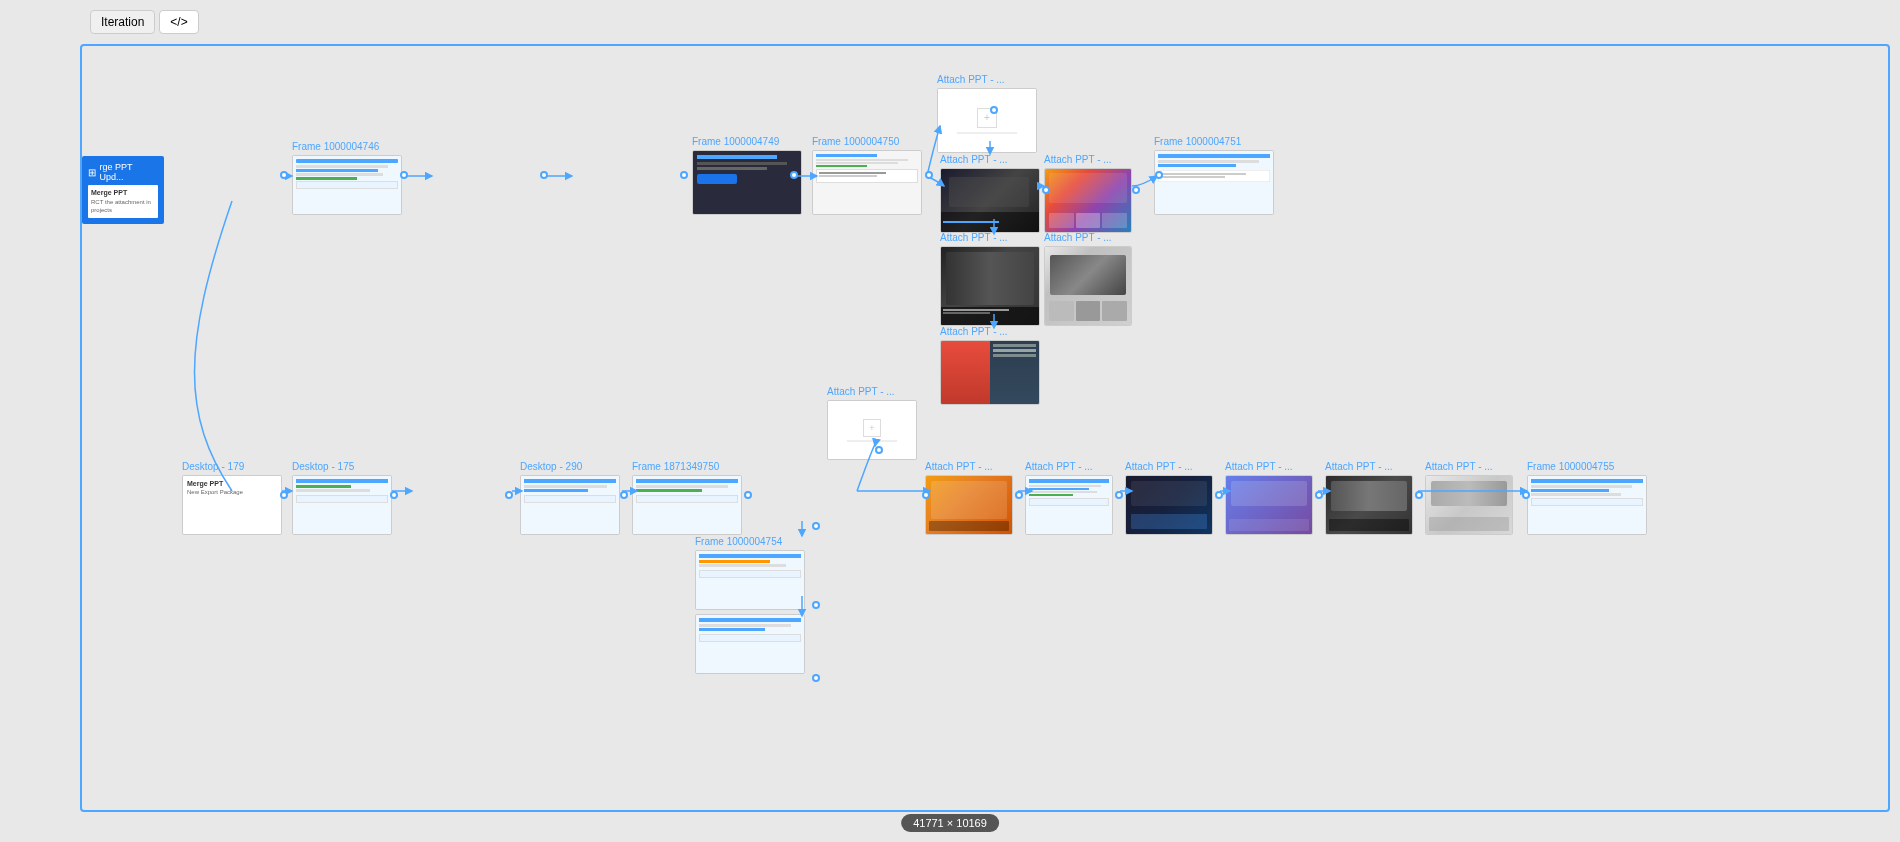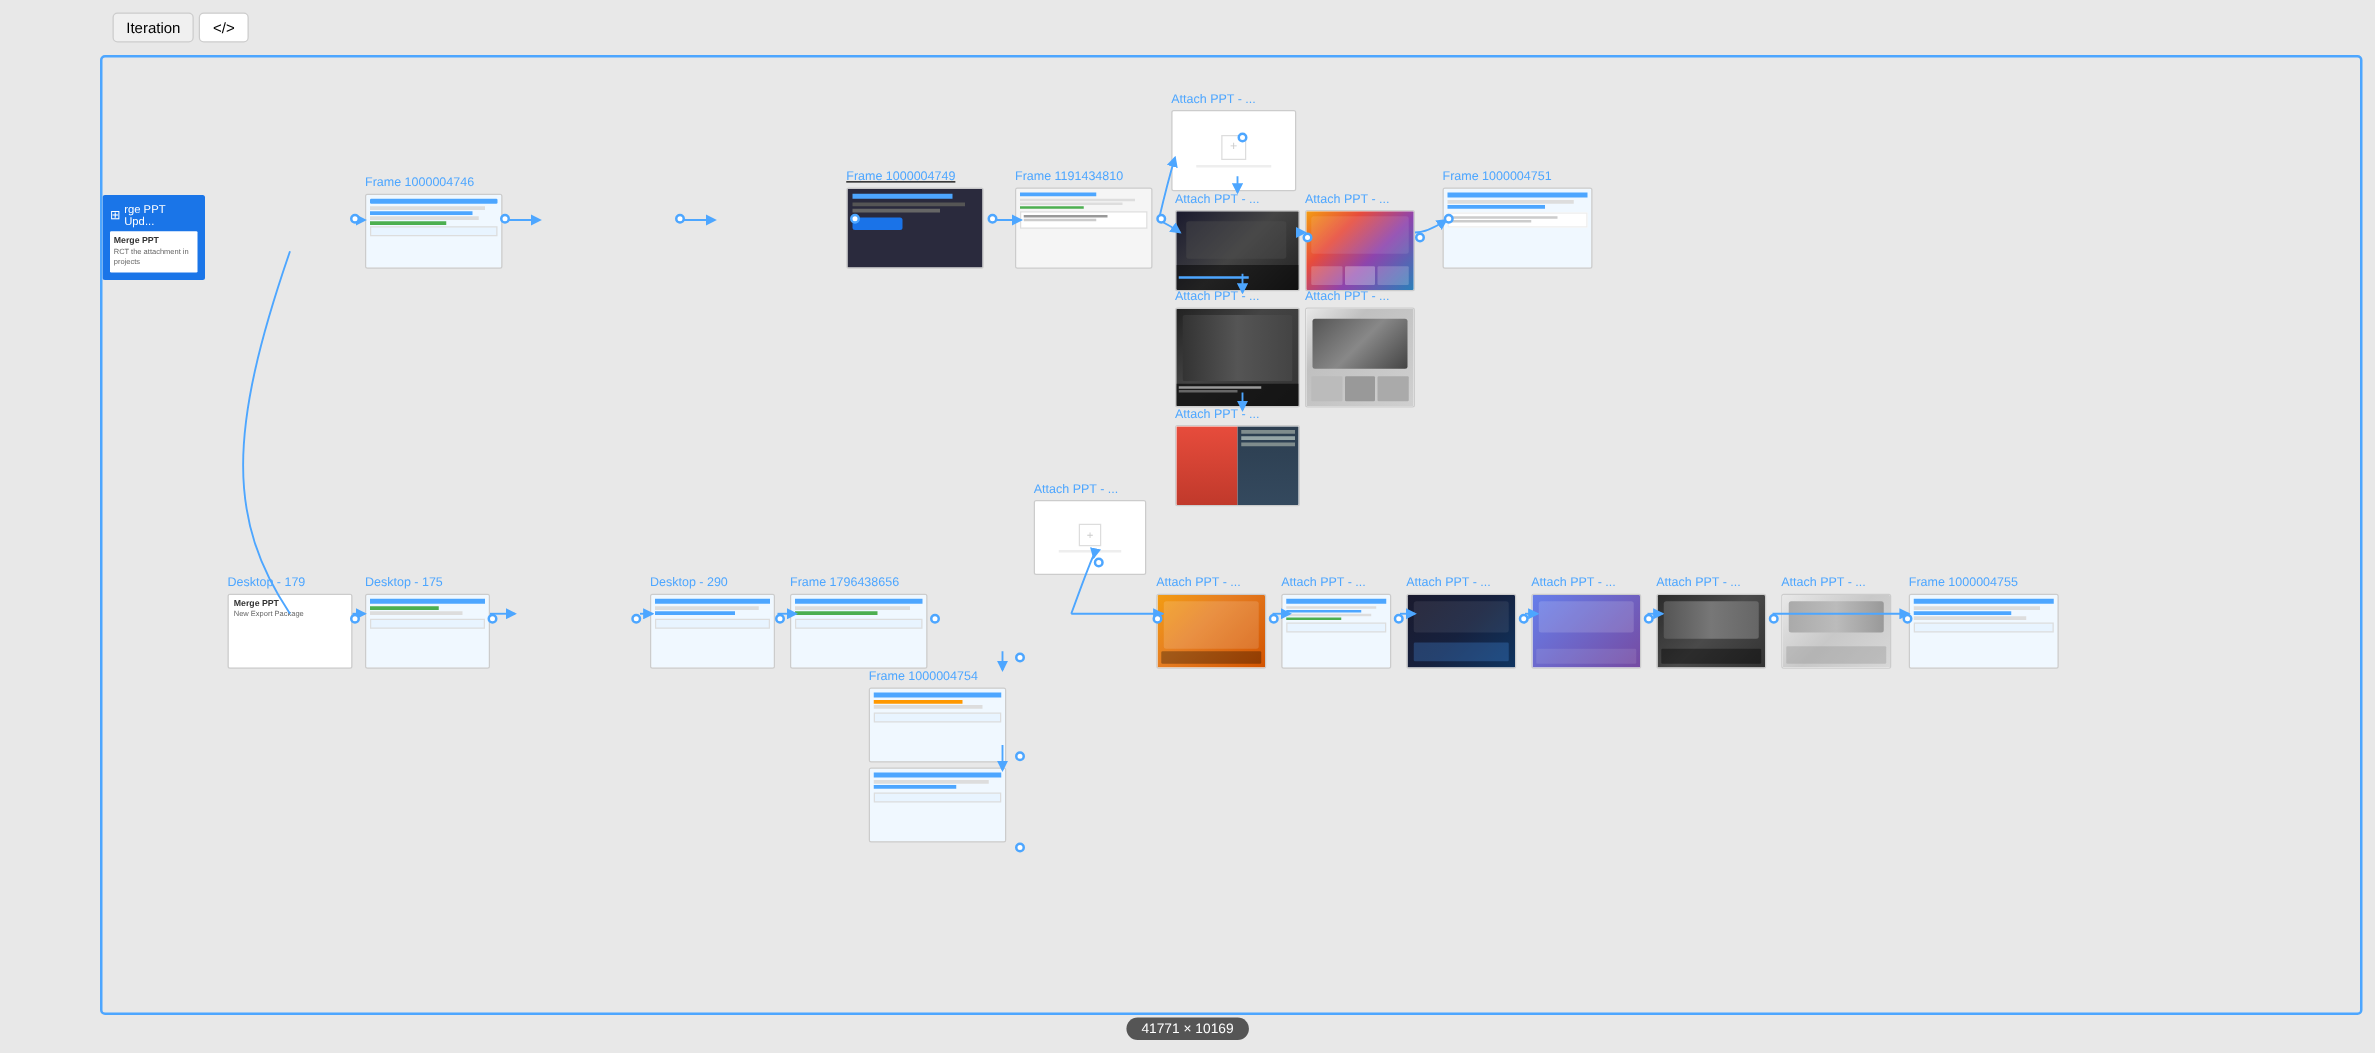"Frame 1000004749" div.frame-card { left: 595px -> 610px; text-decoration: underline -> none }
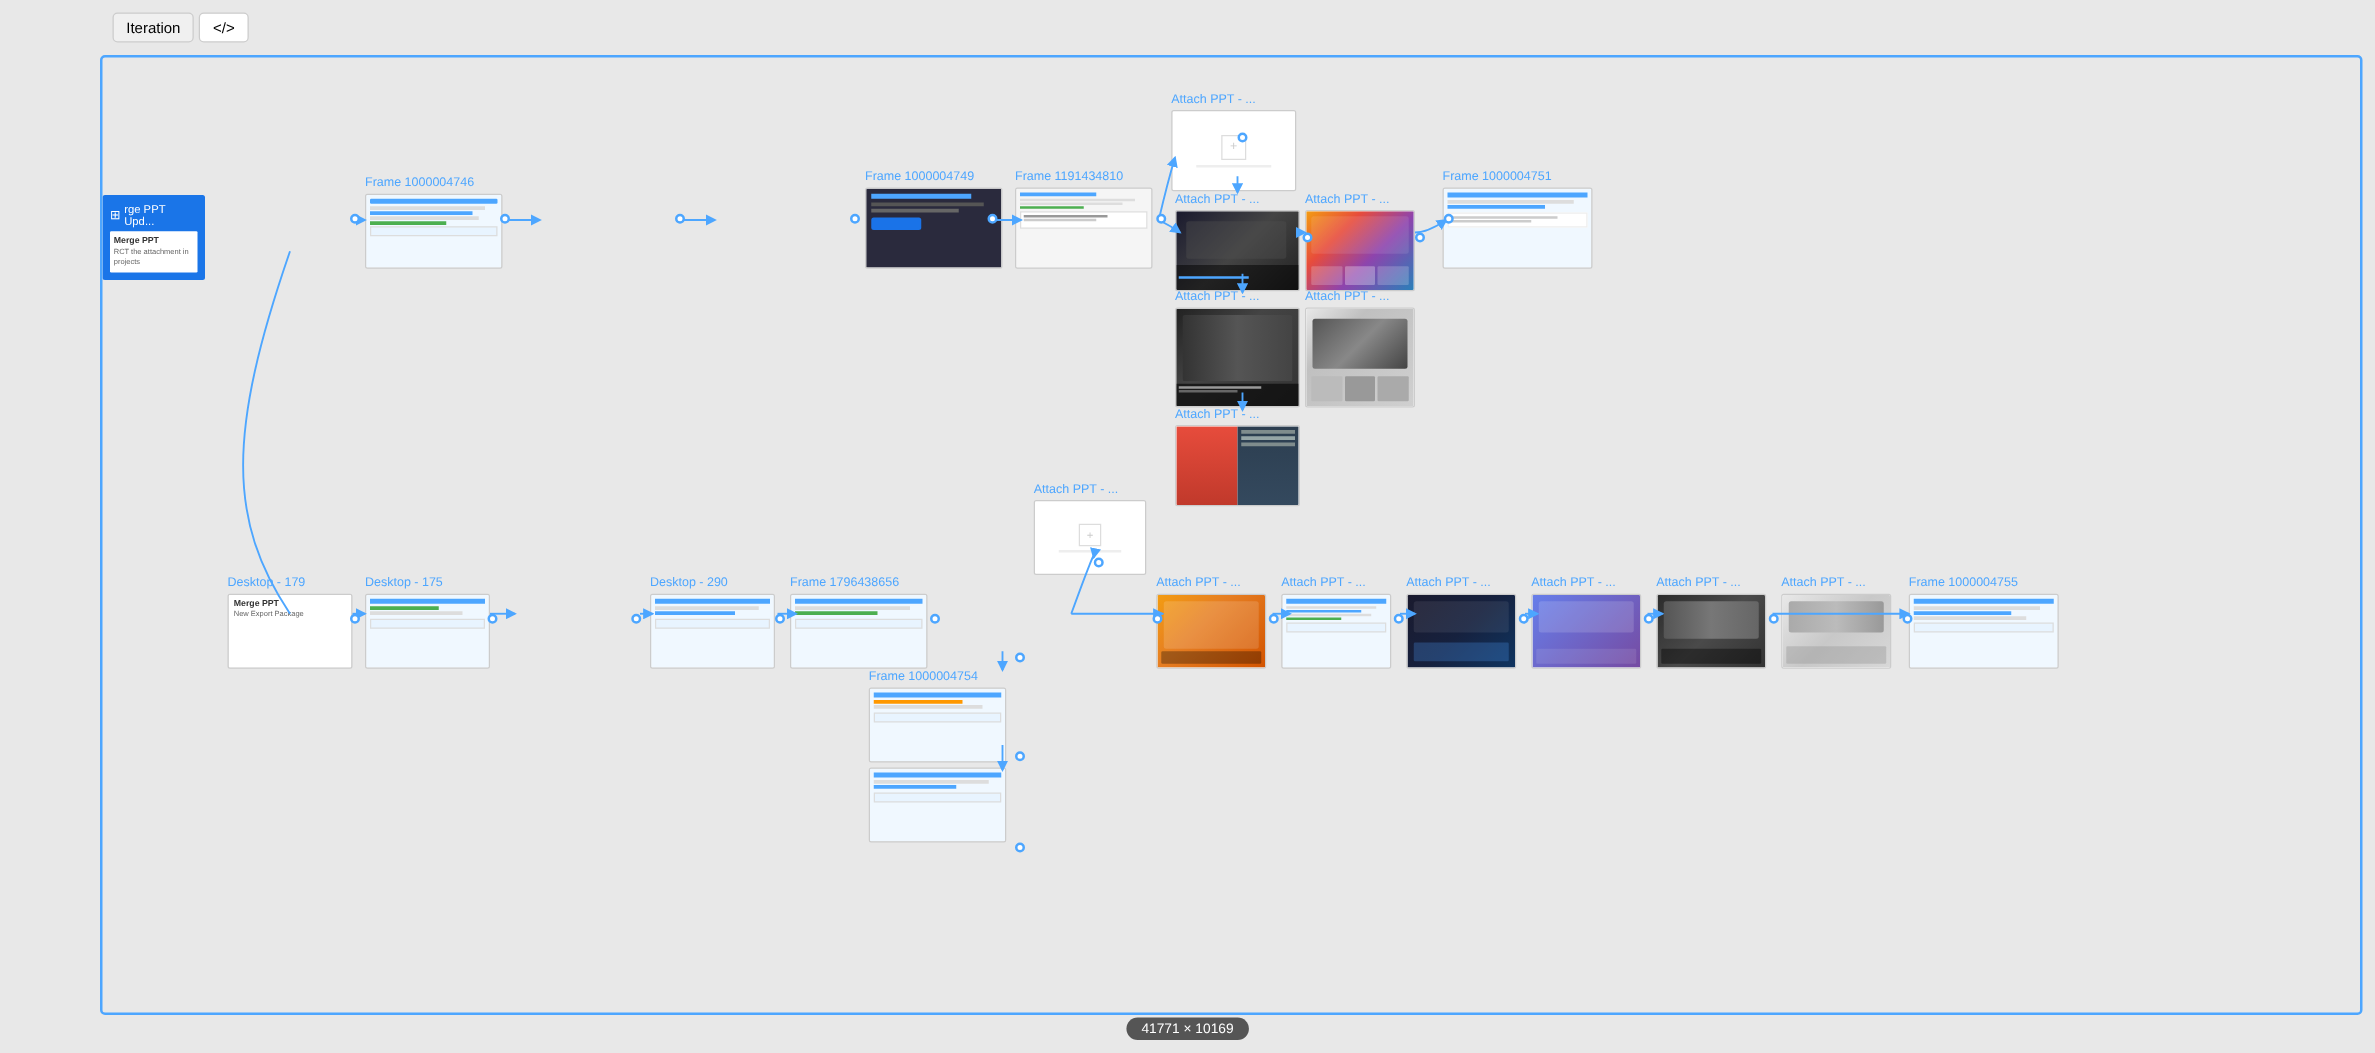"Frame 1191434810" div.frame-label { text: 1191434810 -> 1000004750 }
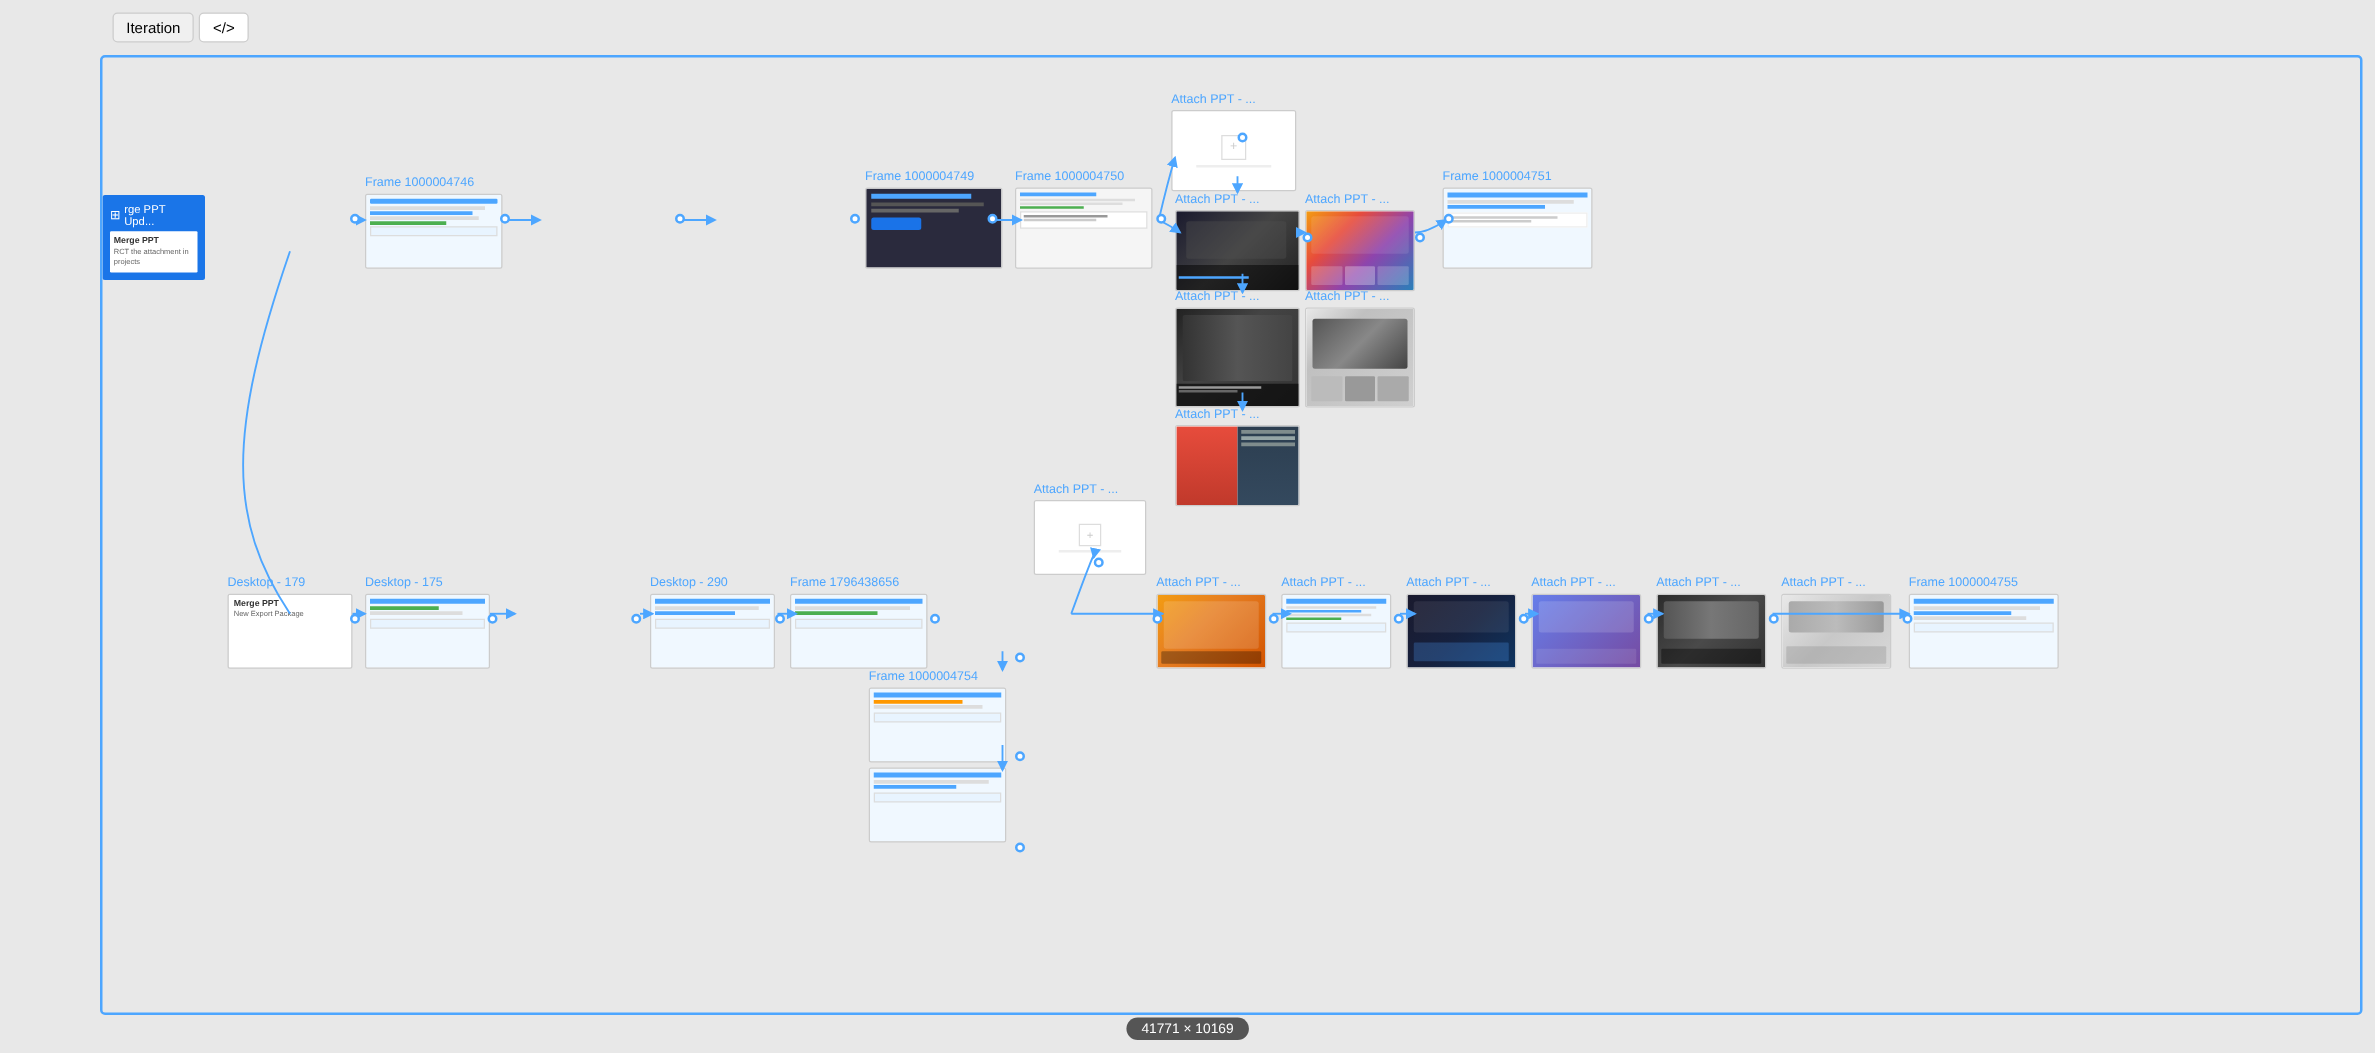"Frame 1796438656" div.frame-label { text: 1796438656 -> 1871349750 }
